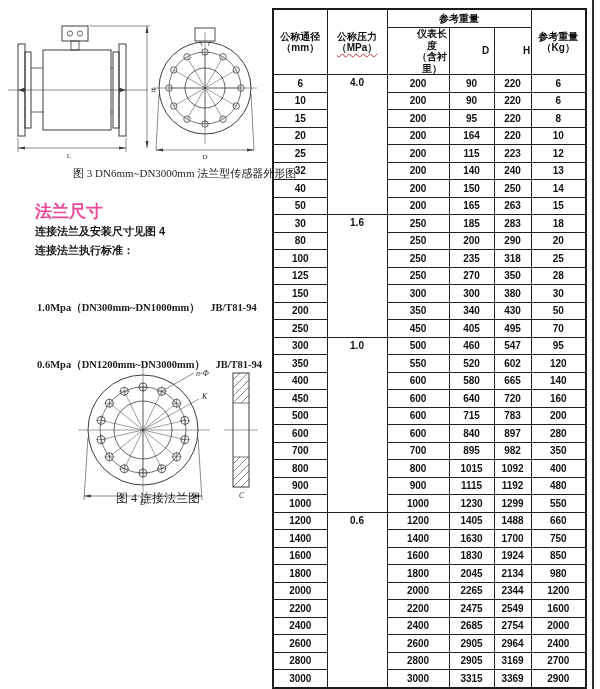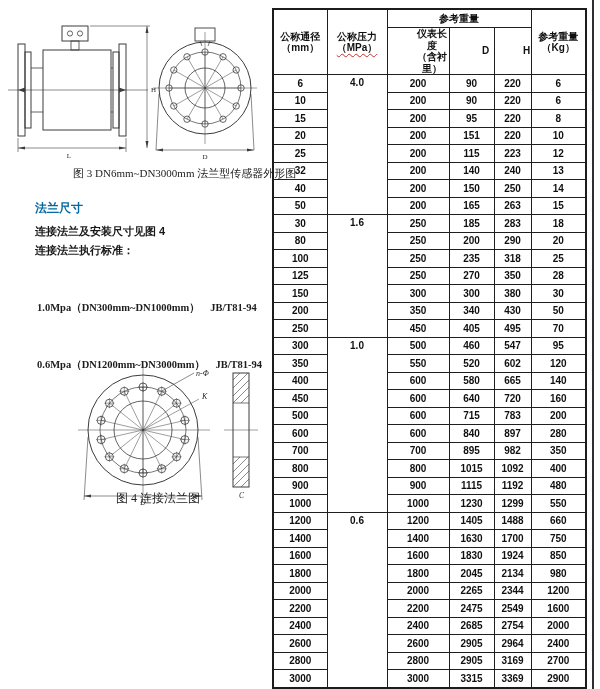"151" td { text: 151 -> 164 }
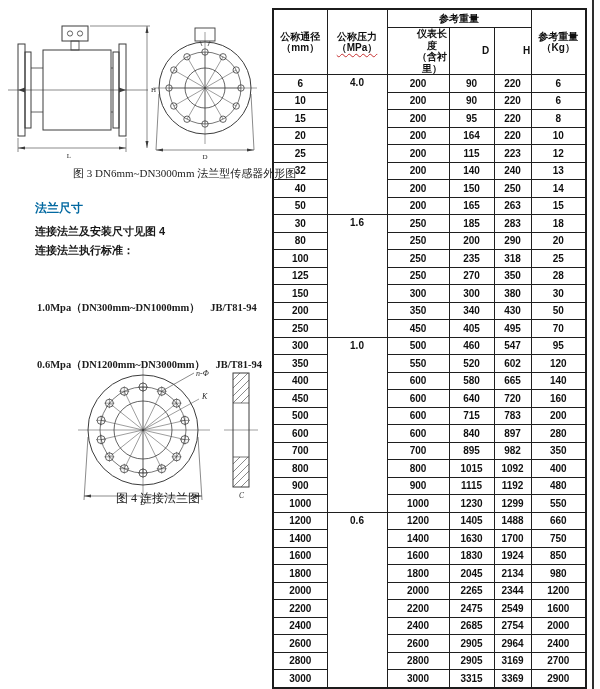"法兰尺寸" .sec-heading { color: #0369a1 -> #ec4899; font-size: 12px -> 17px }
